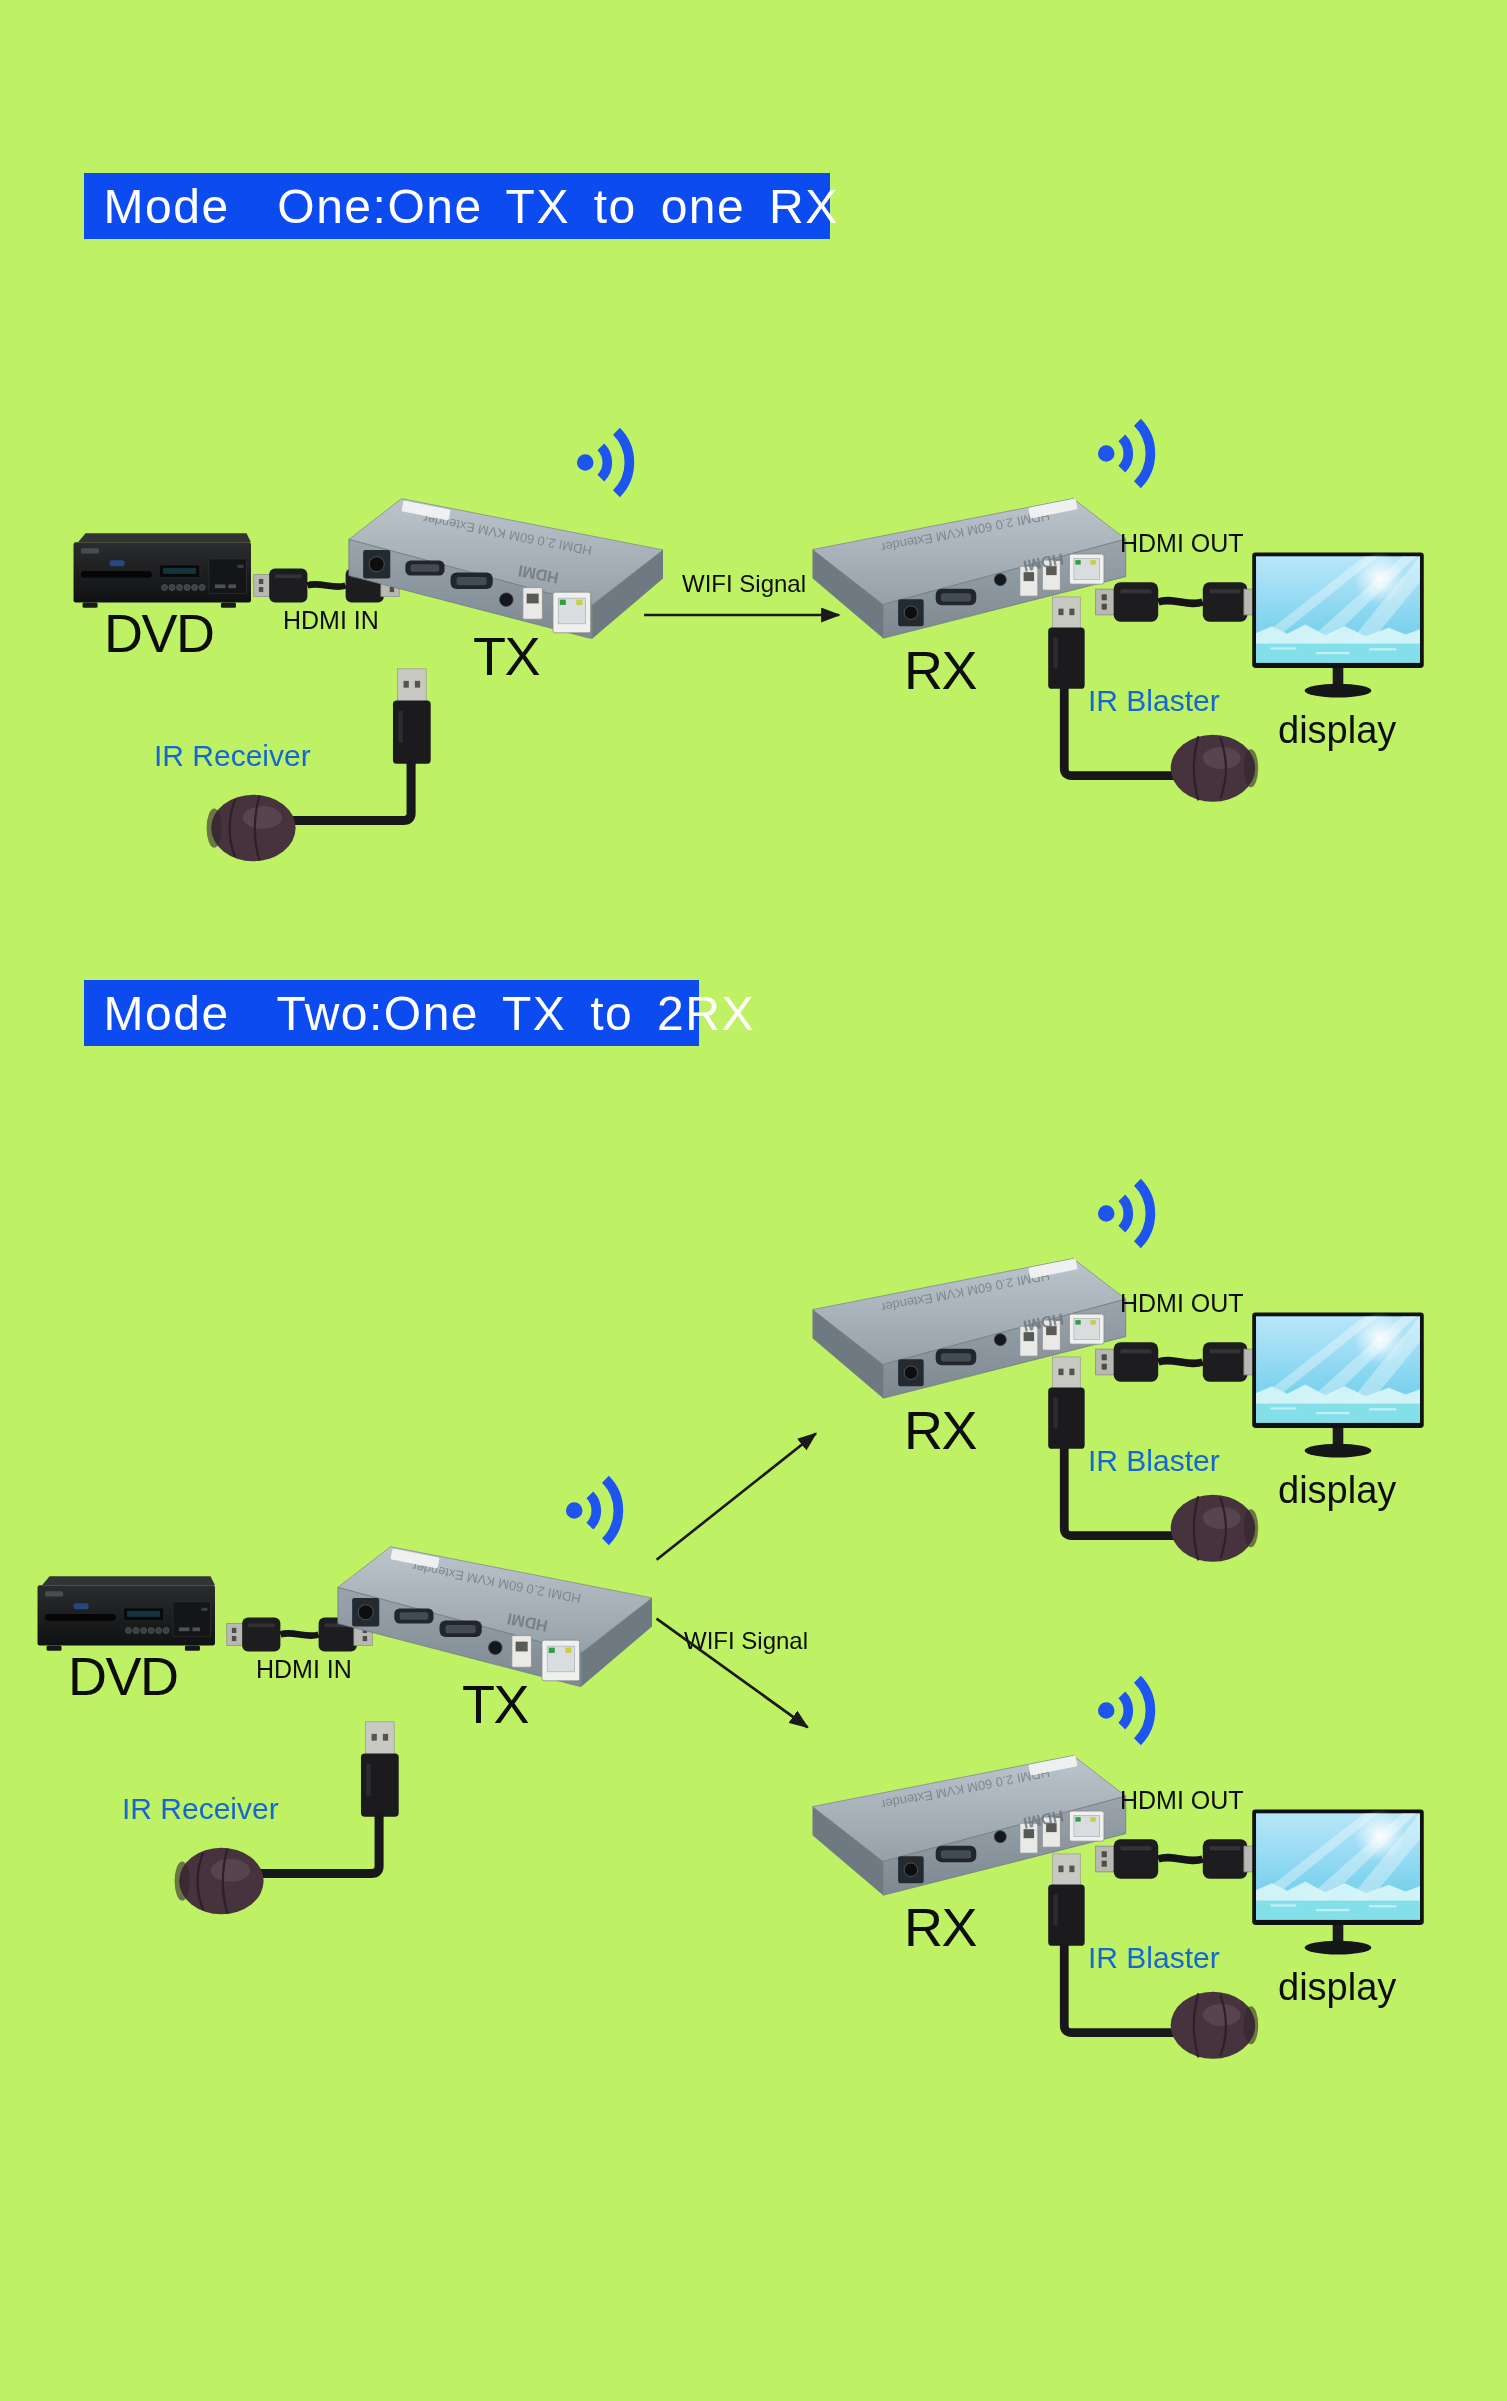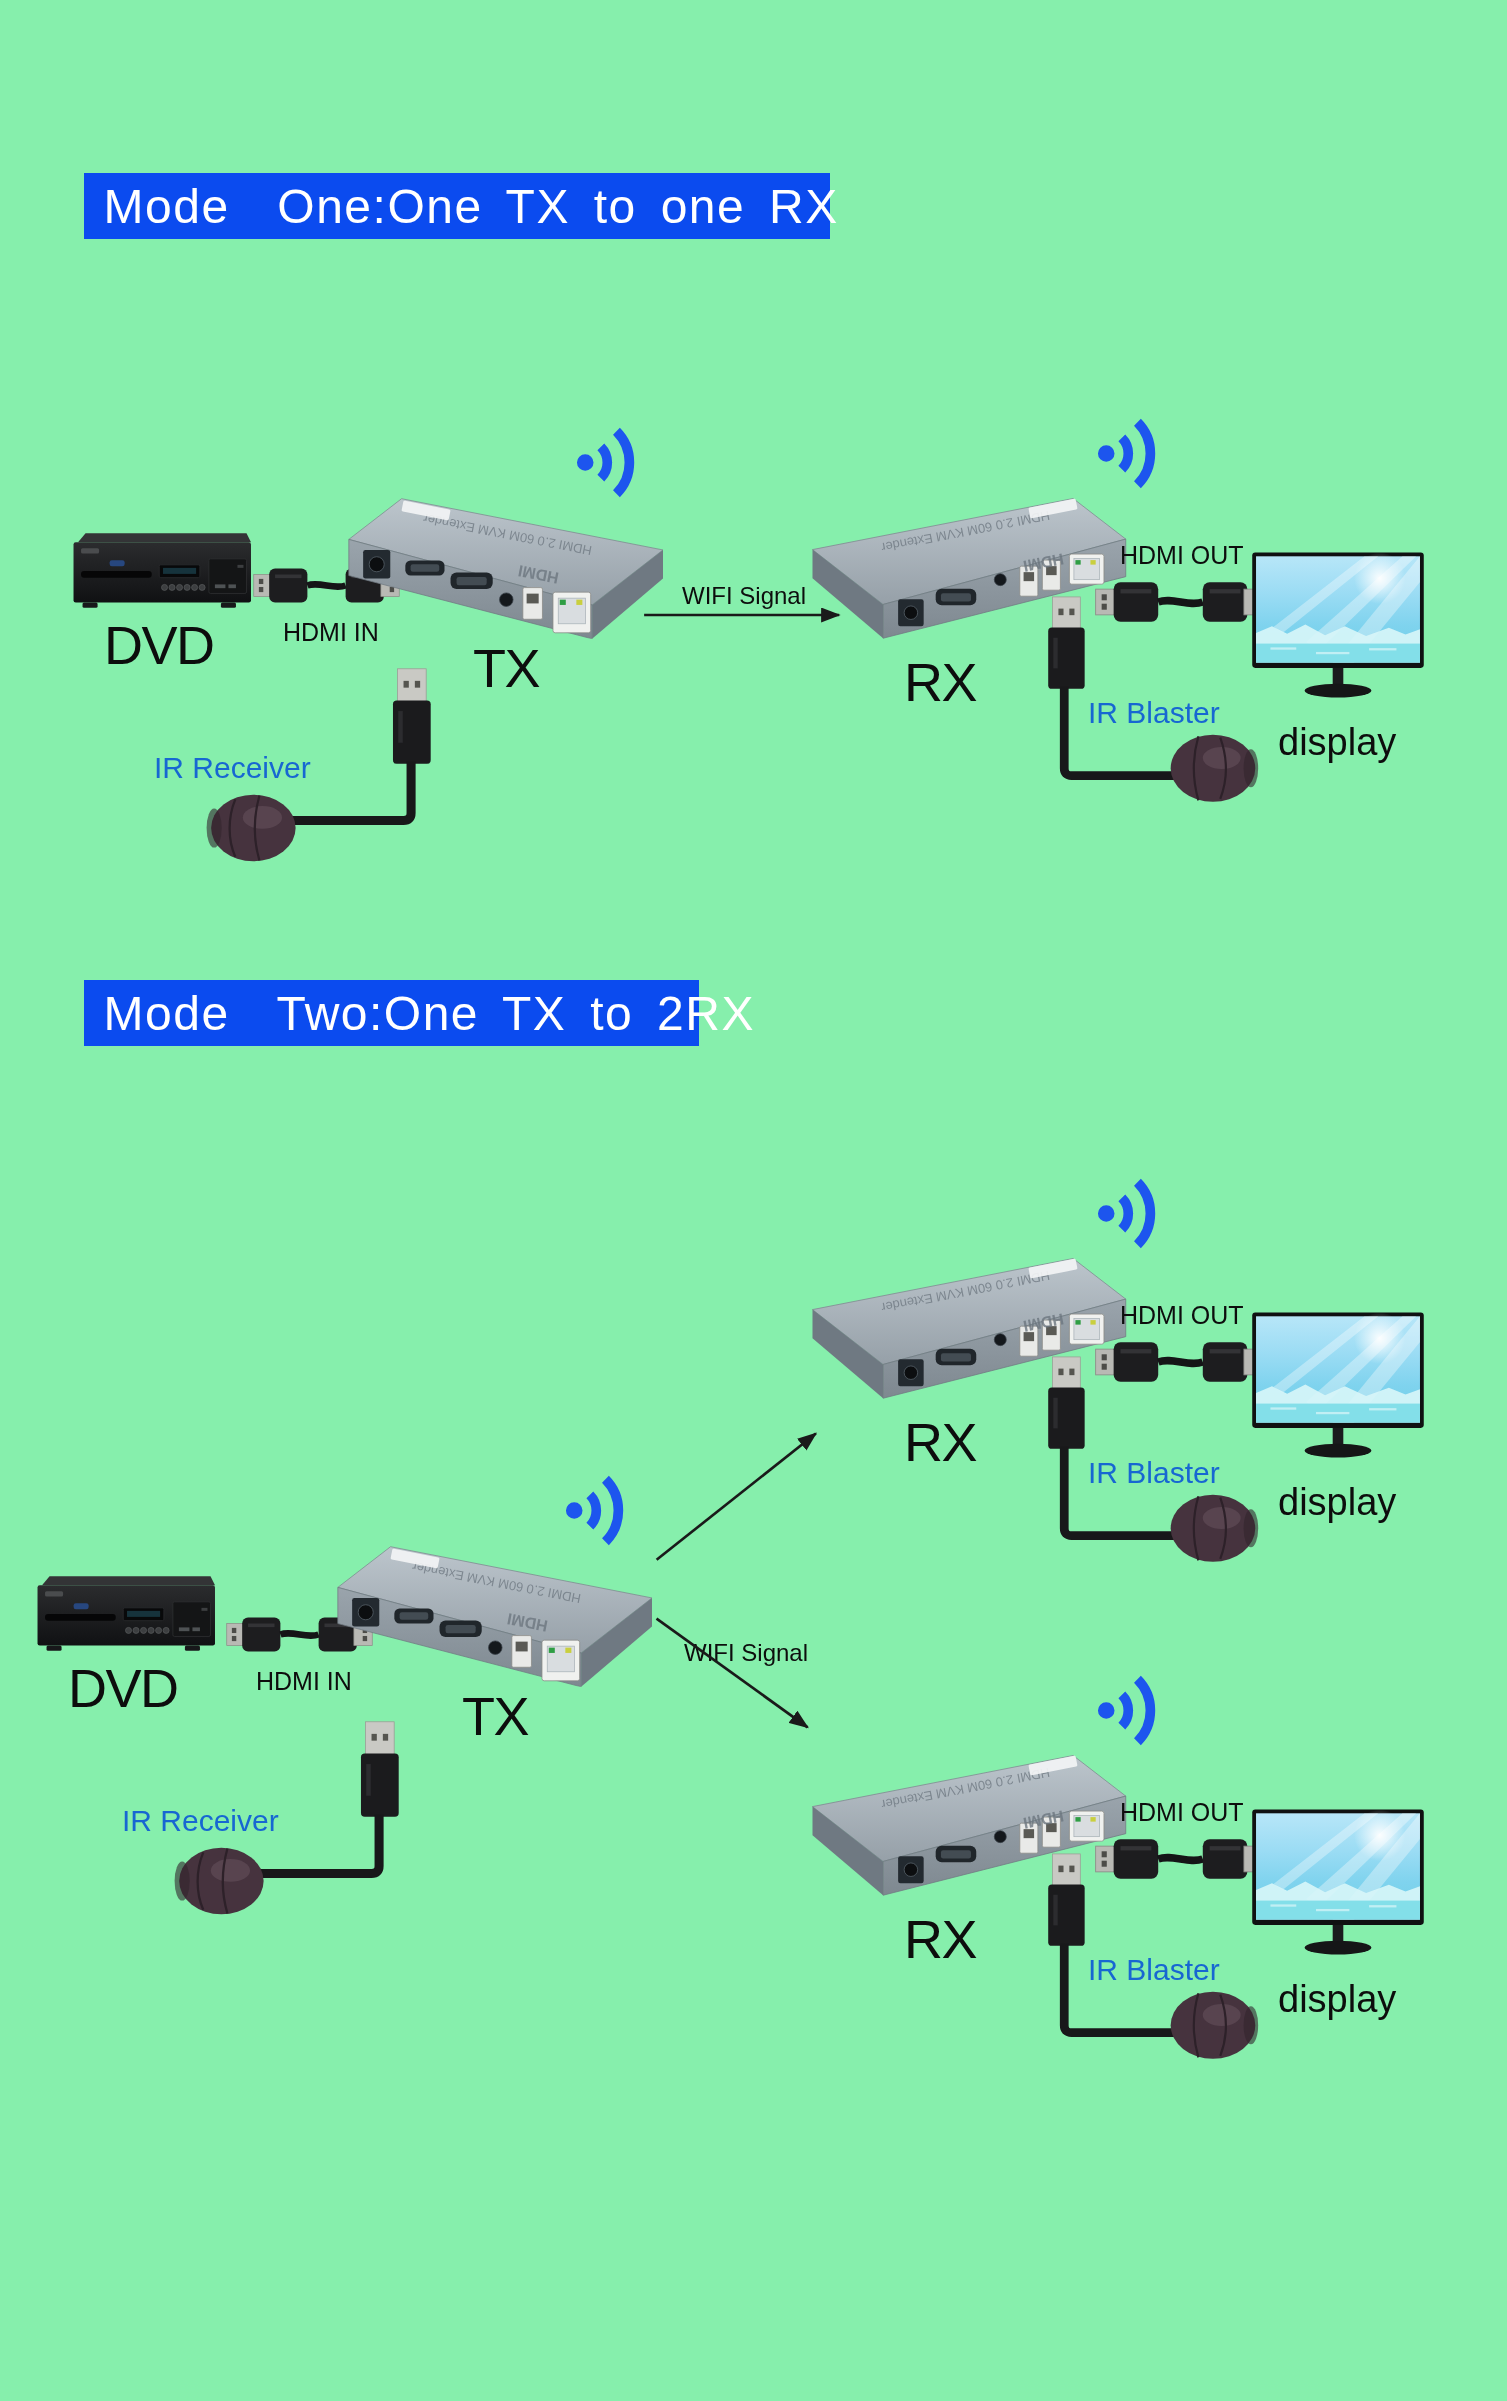"Mode One:One TX to one" #canvas { background: #86efac -> #bef264 }
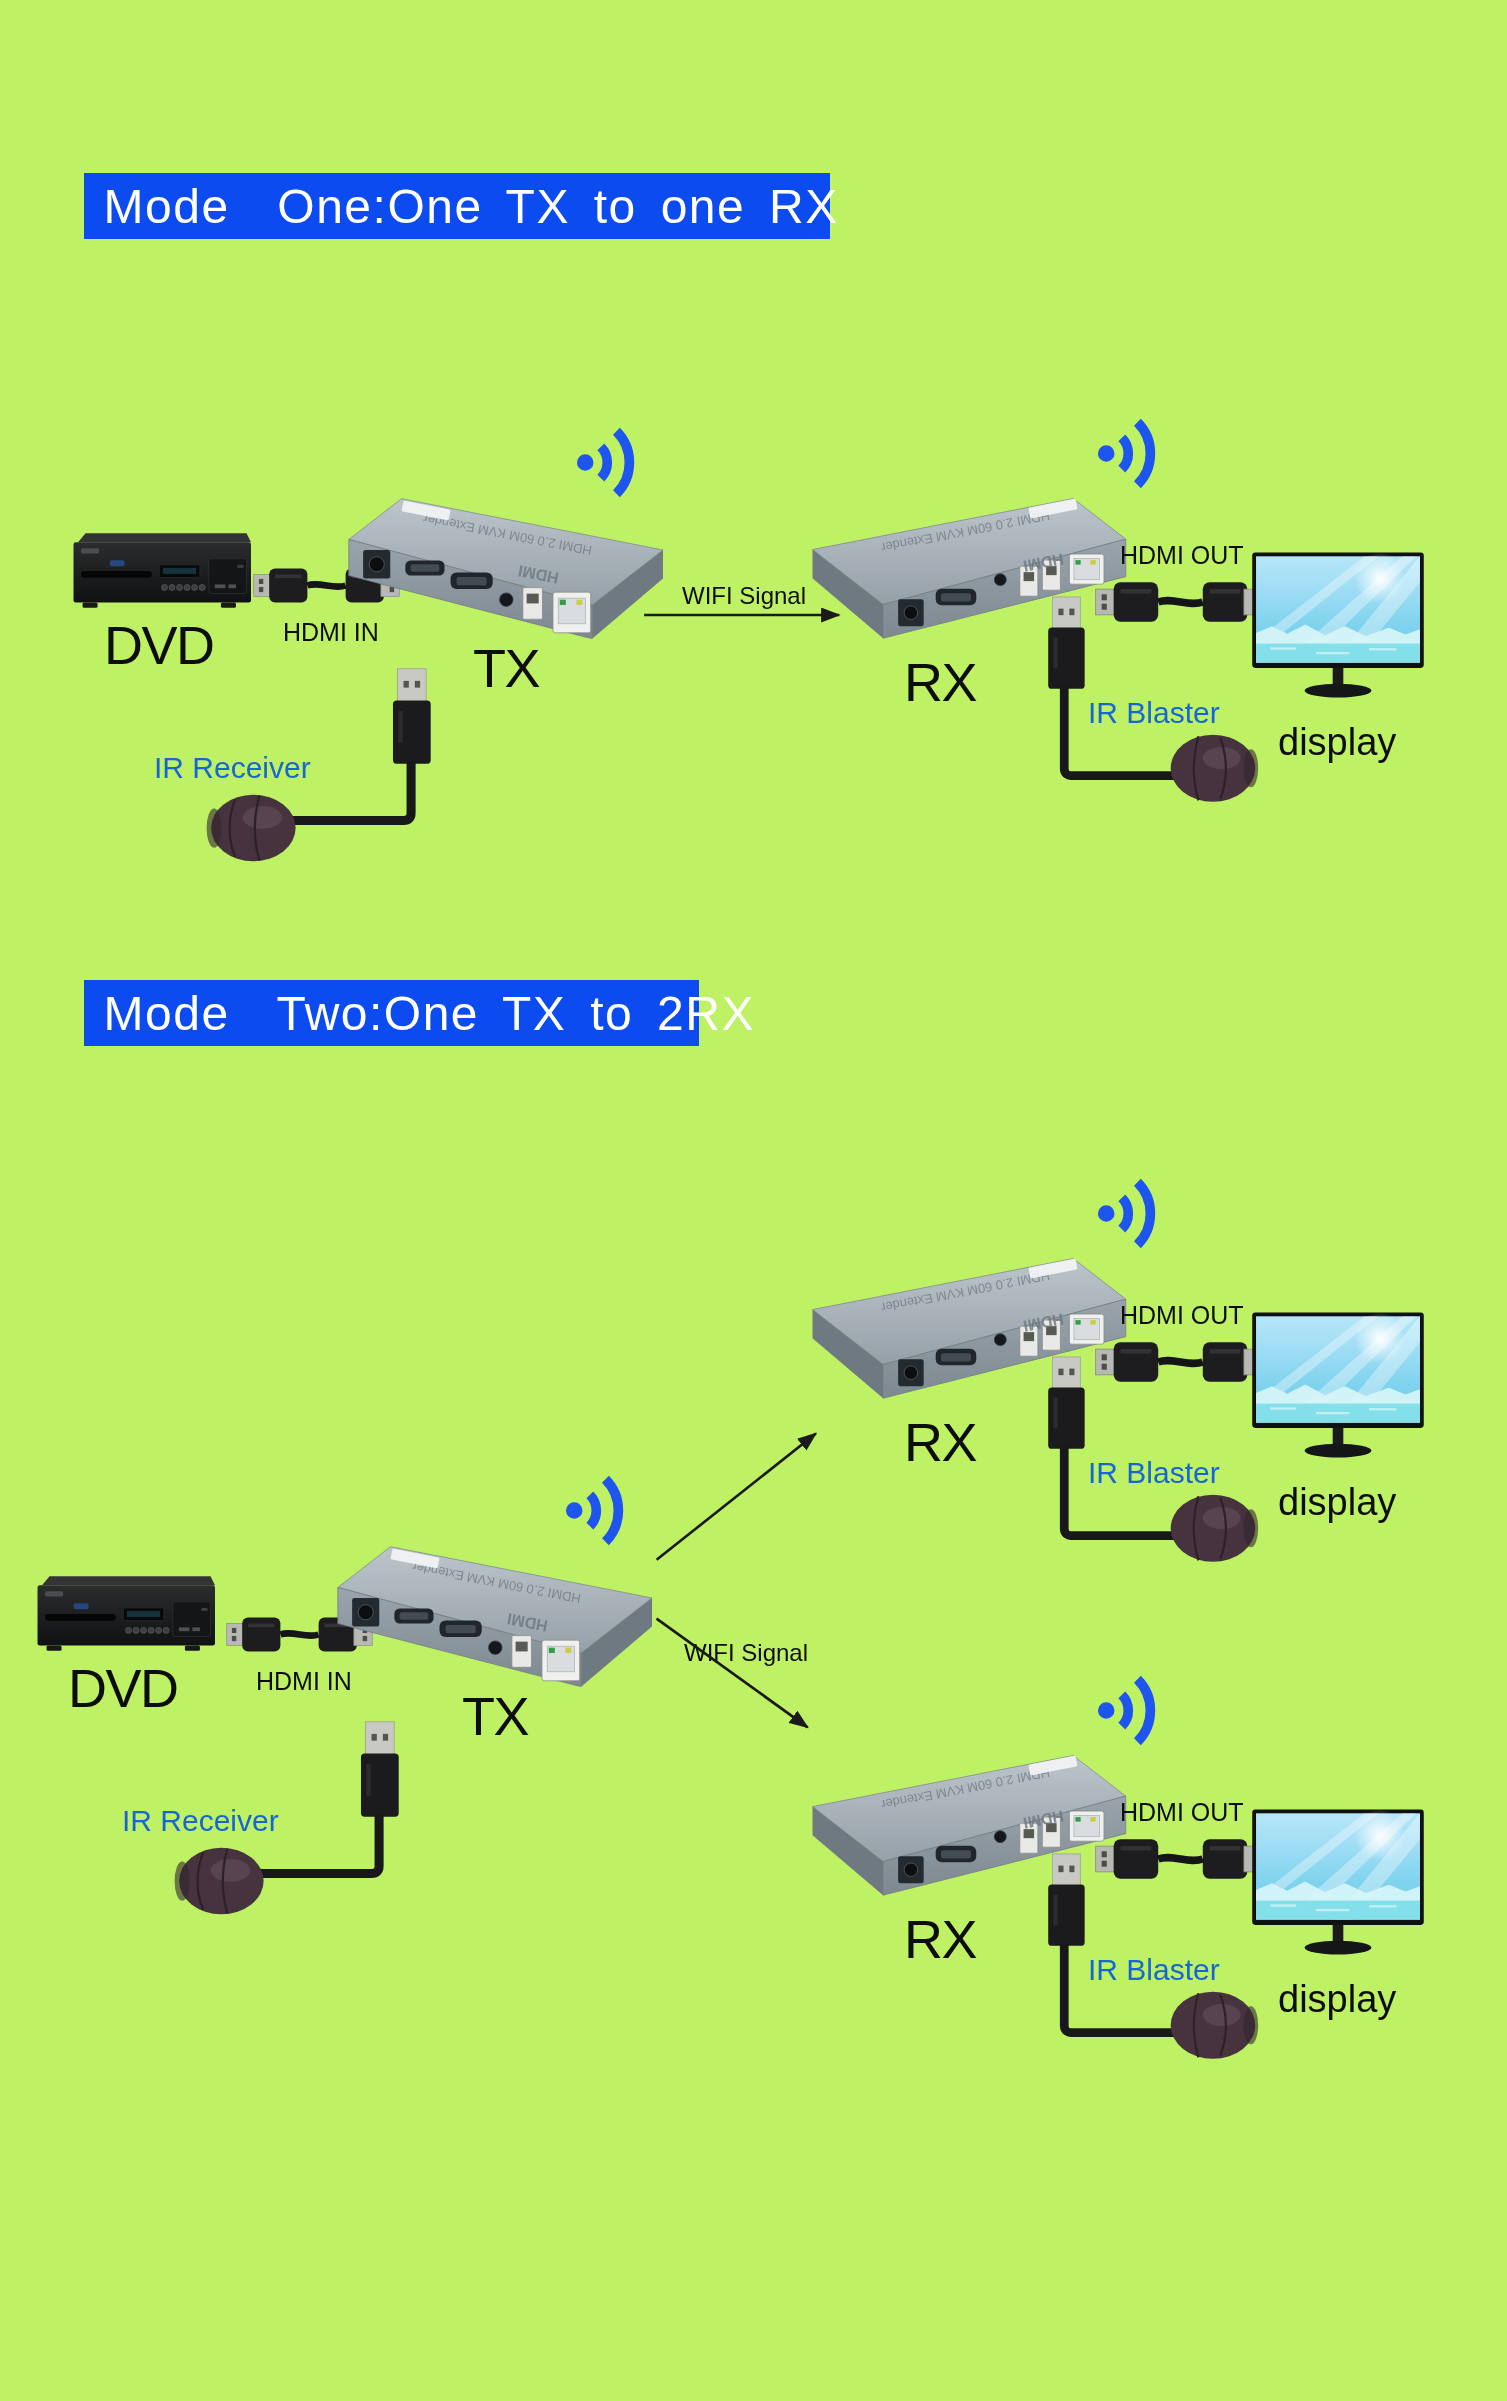"HDMI OUT" .lbl { margin-top: 12px -> none }
